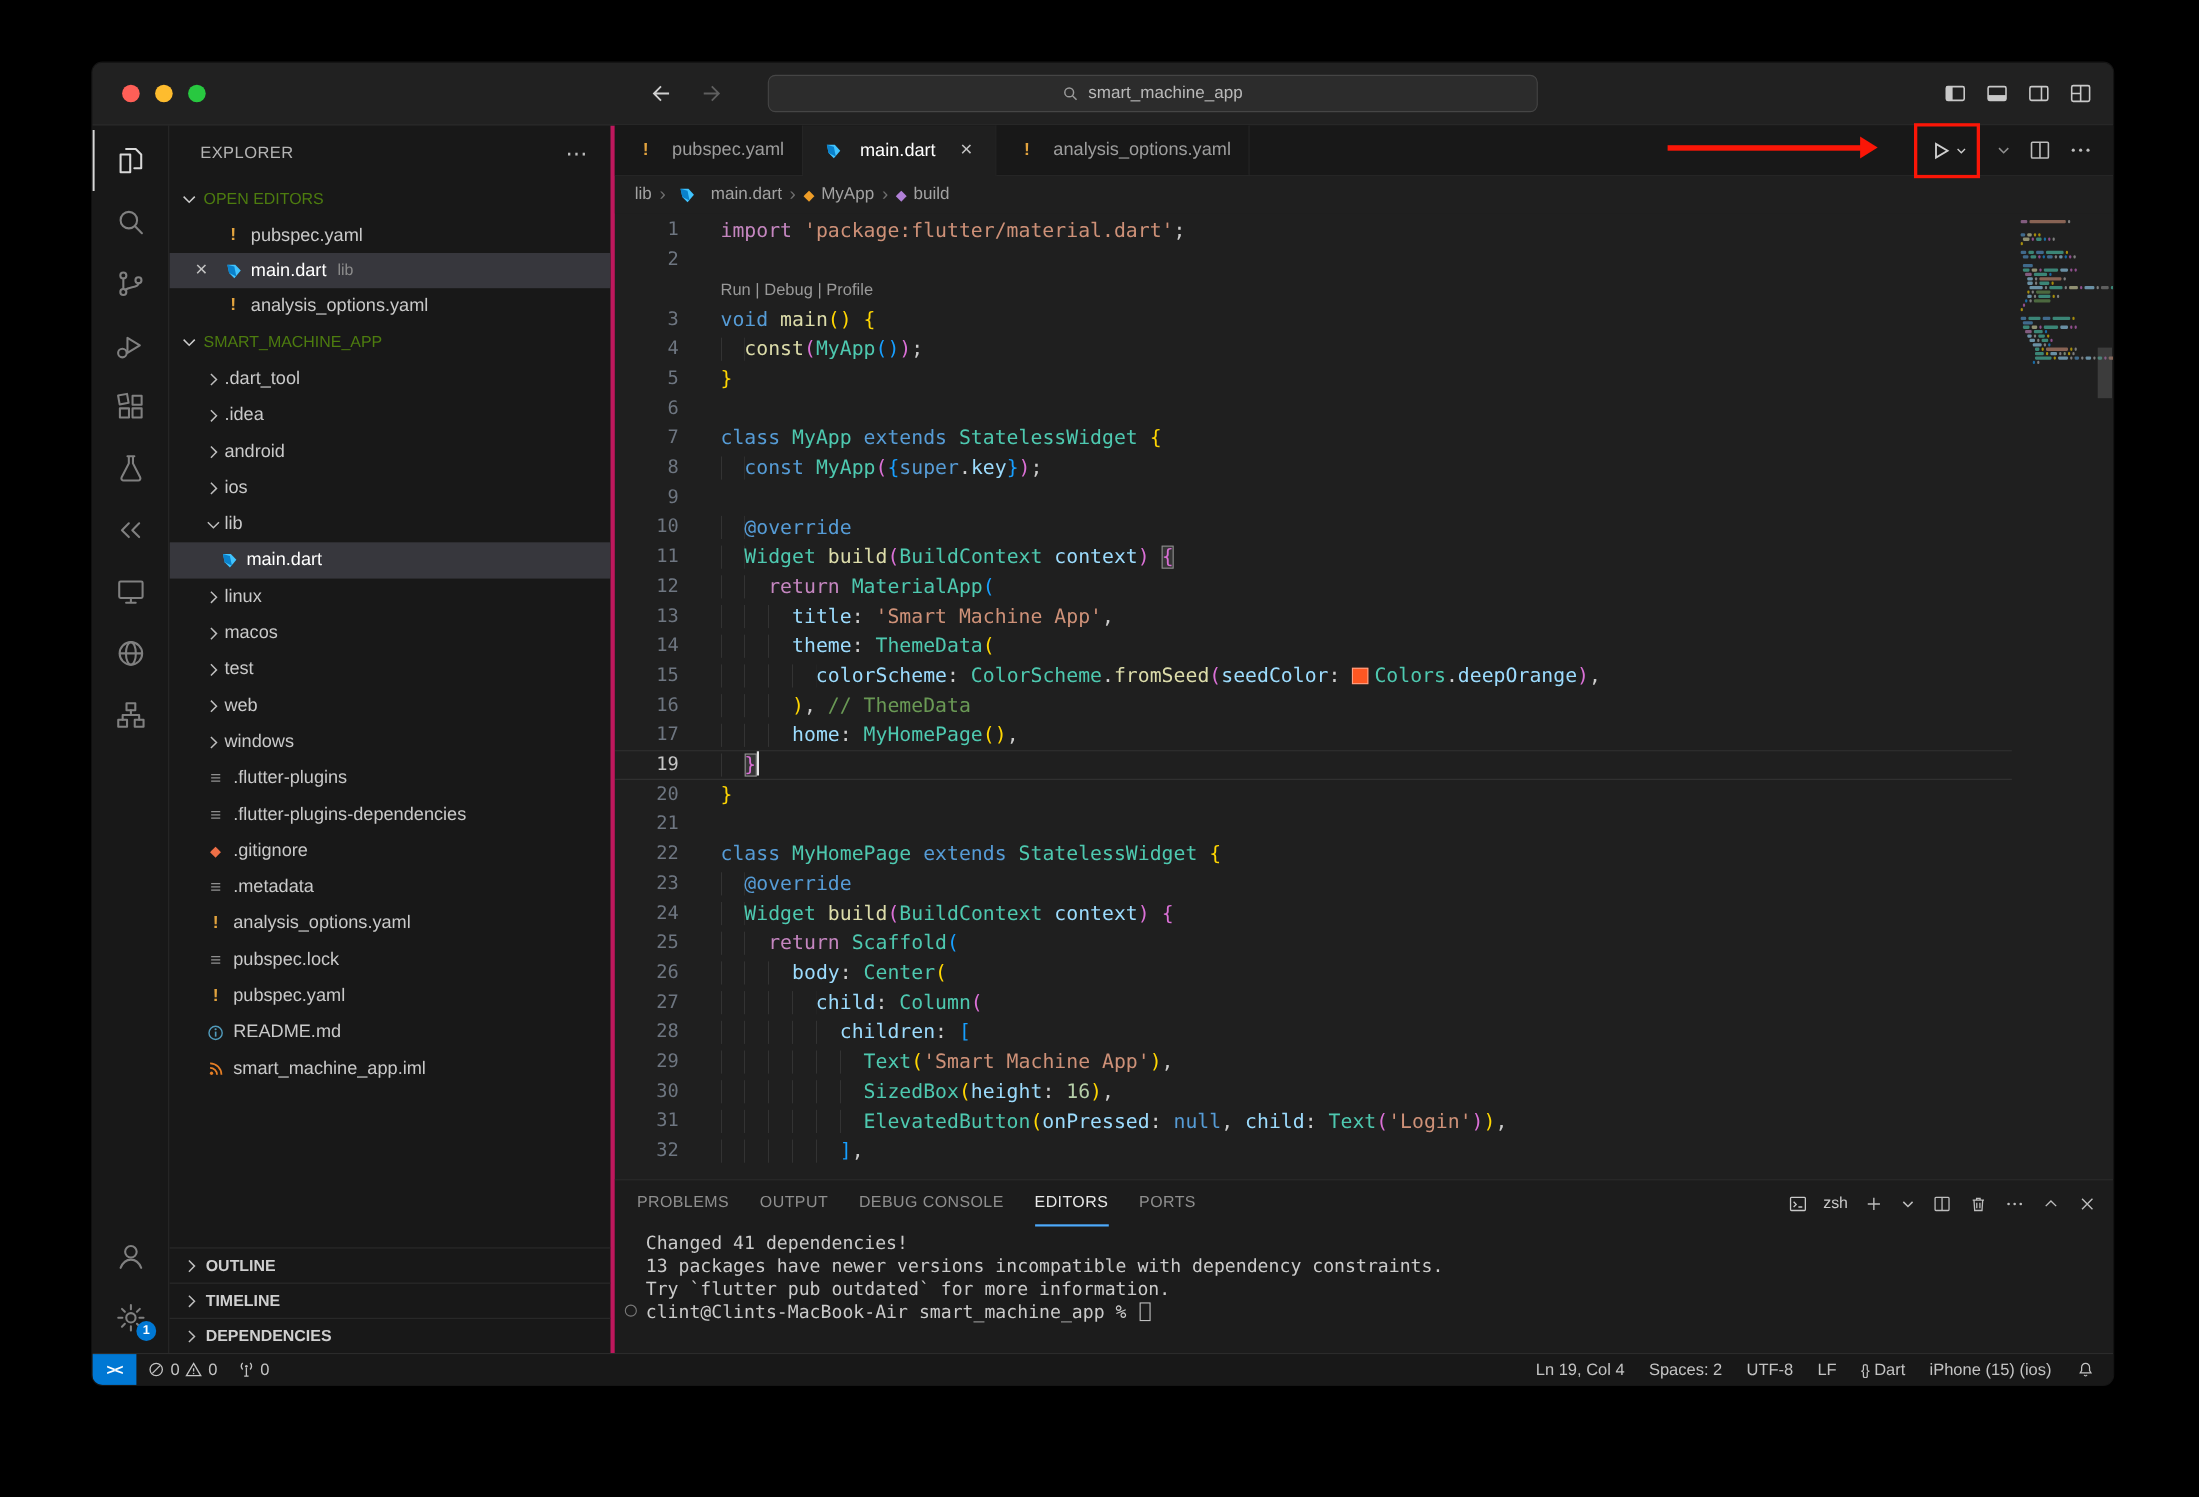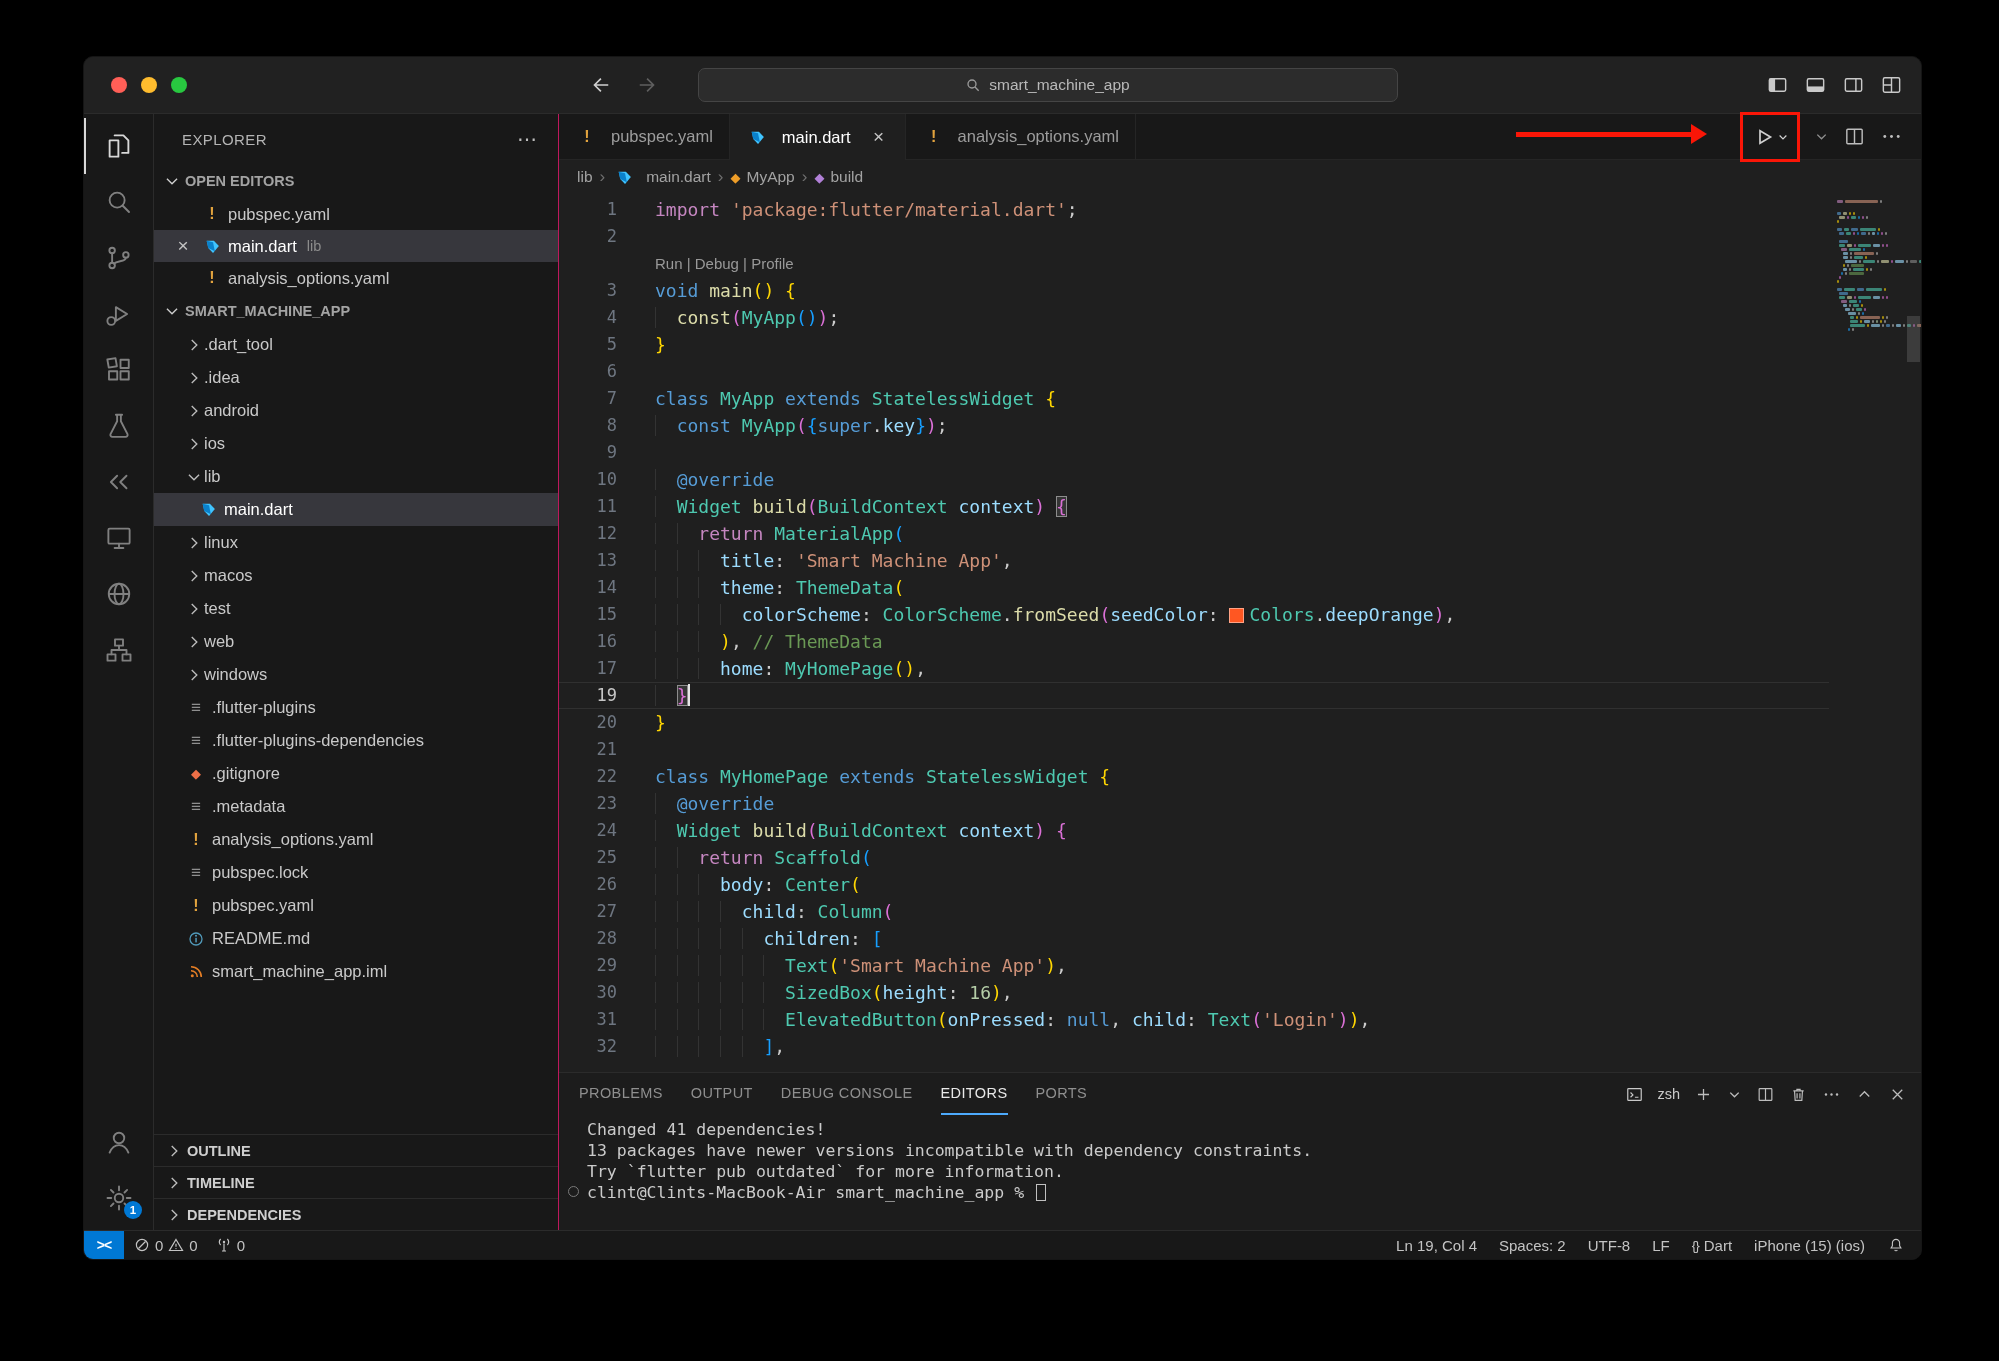"EXPLORER" .sidebar { border-right: 1px solid #be185d -> 4px solid #be185d }
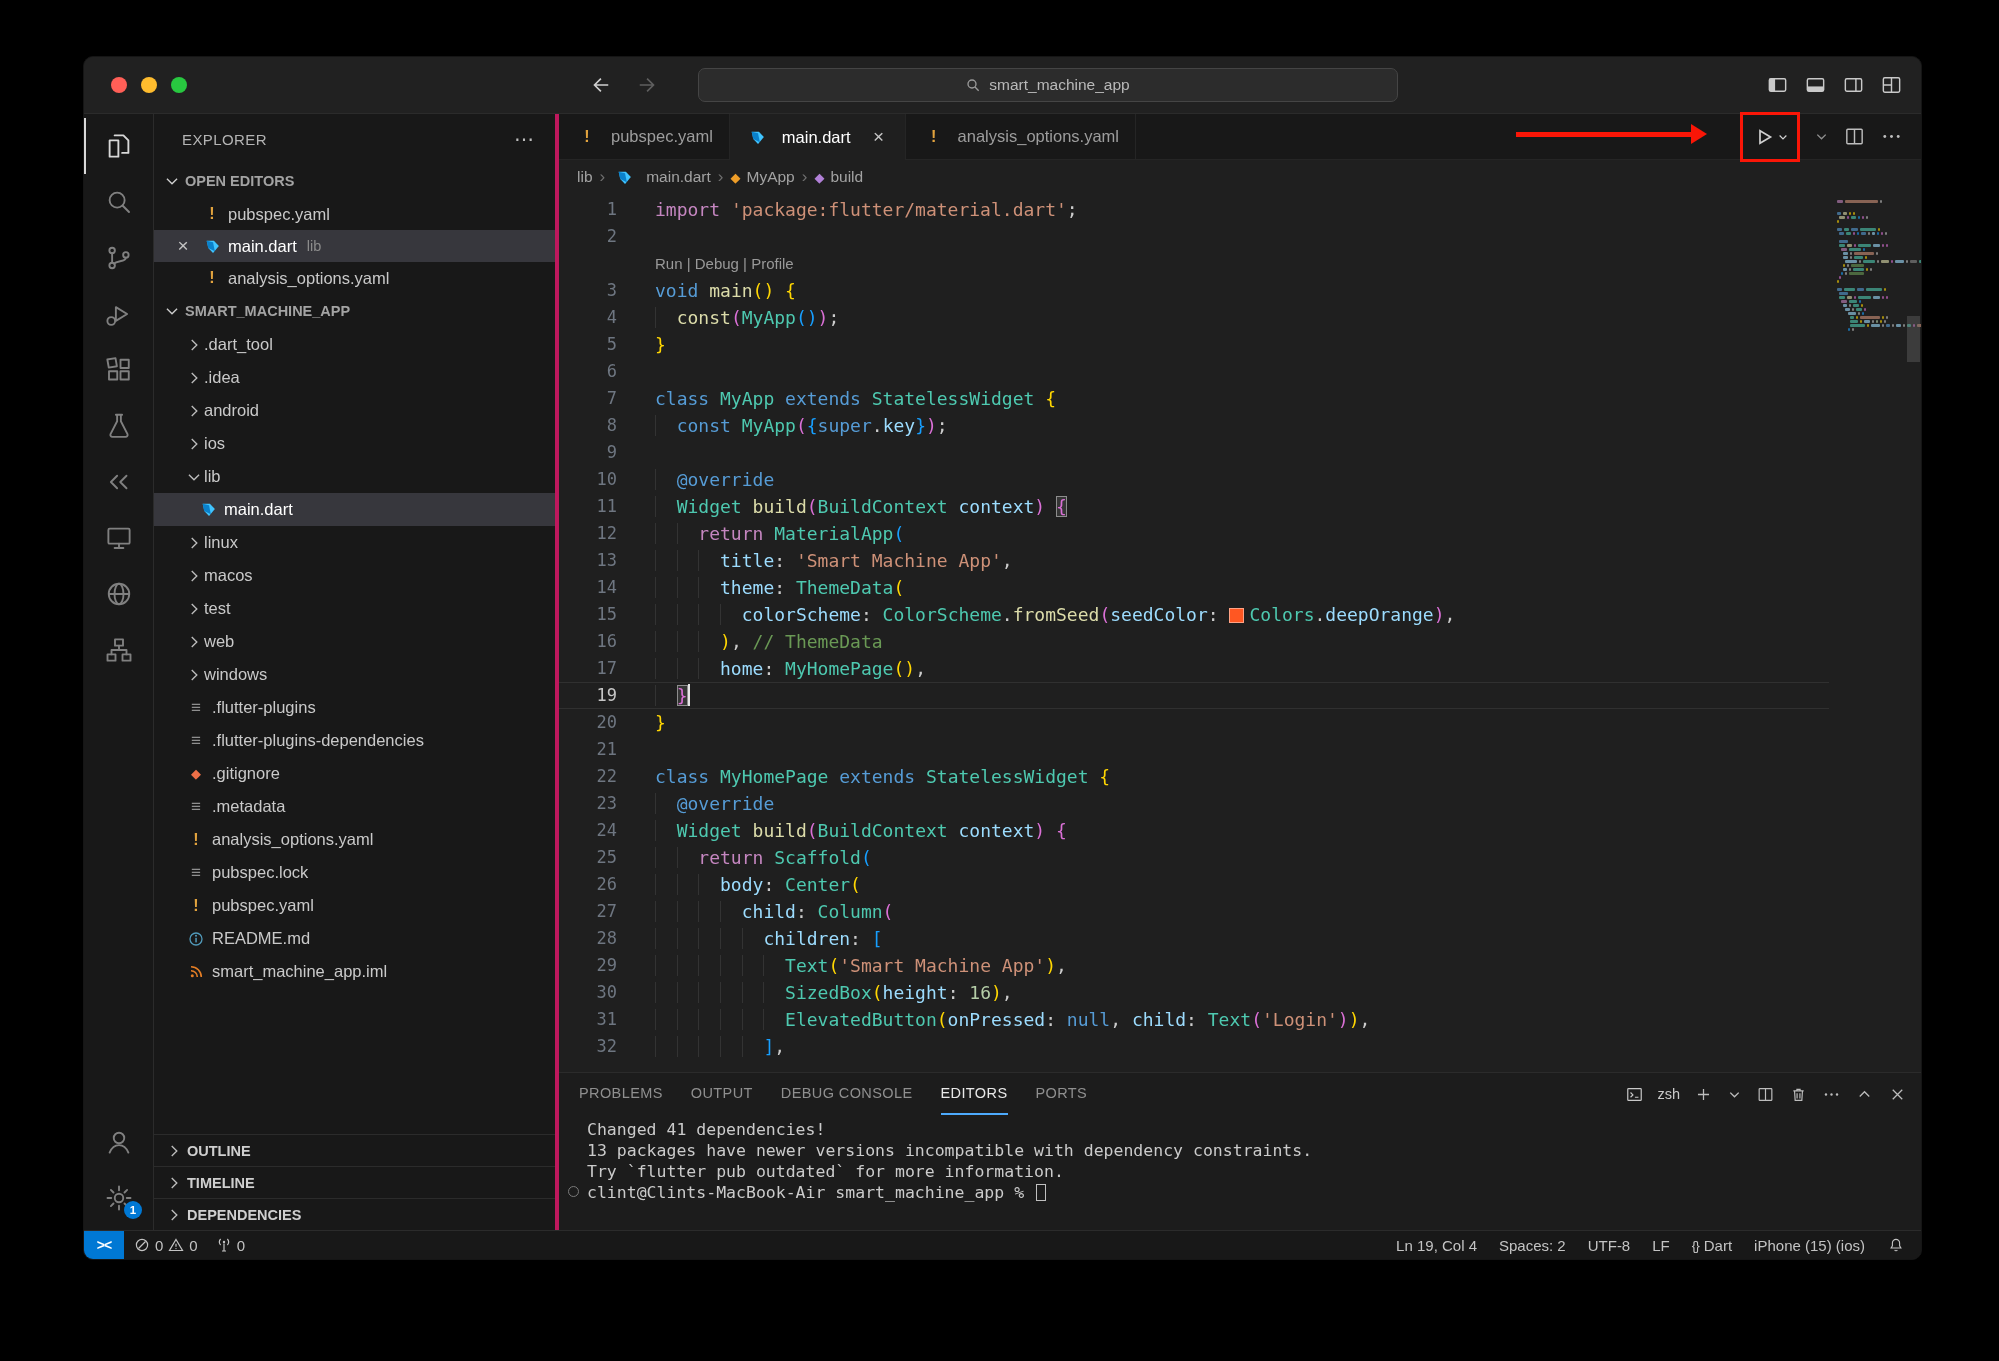"OPEN EDITORS" .sec-head { color: #a3a3a3 -> #4d7c0f; font-weight: 700 -> 400 }
